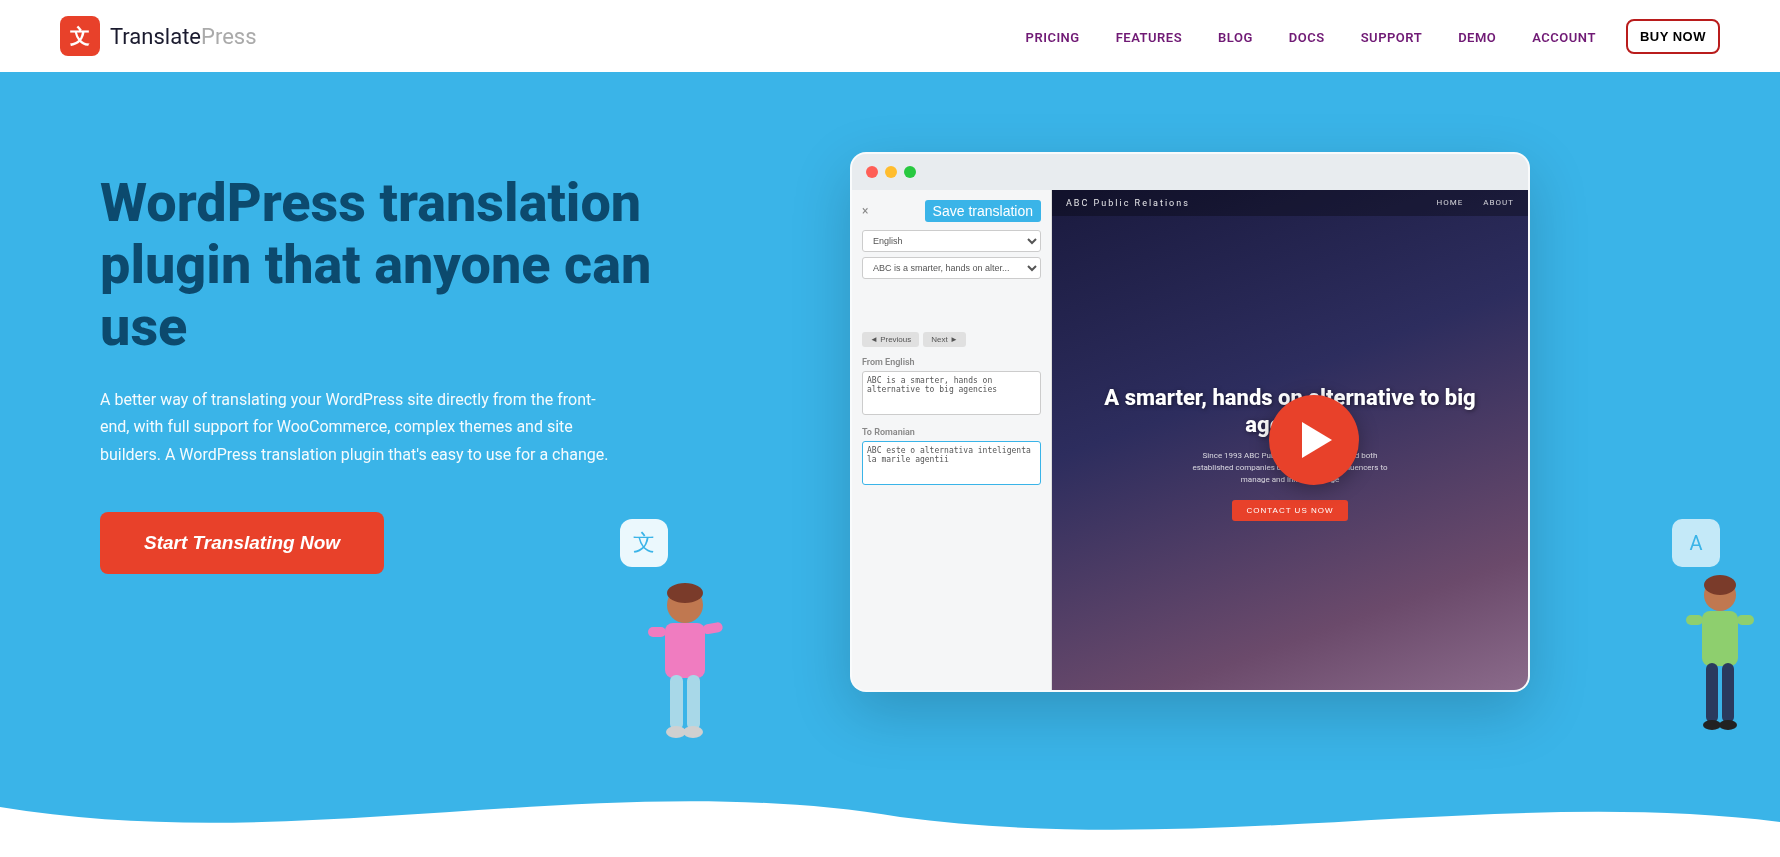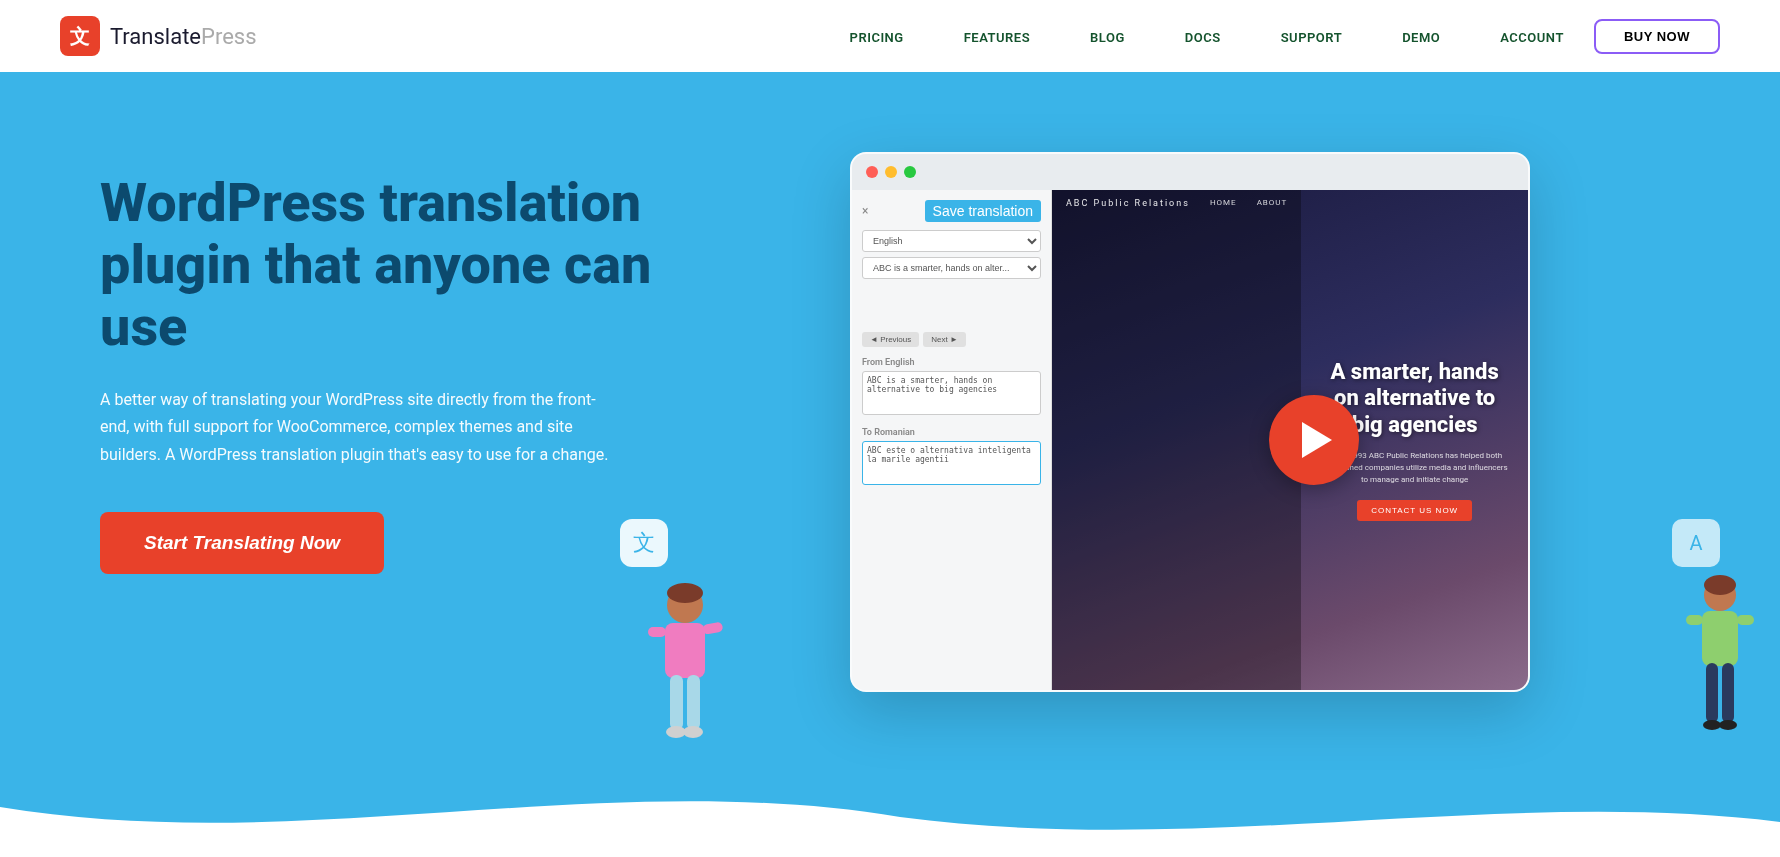"PRICING" .nav-links a { color: #14532d -> #701a75; margin-left: 24px -> none }
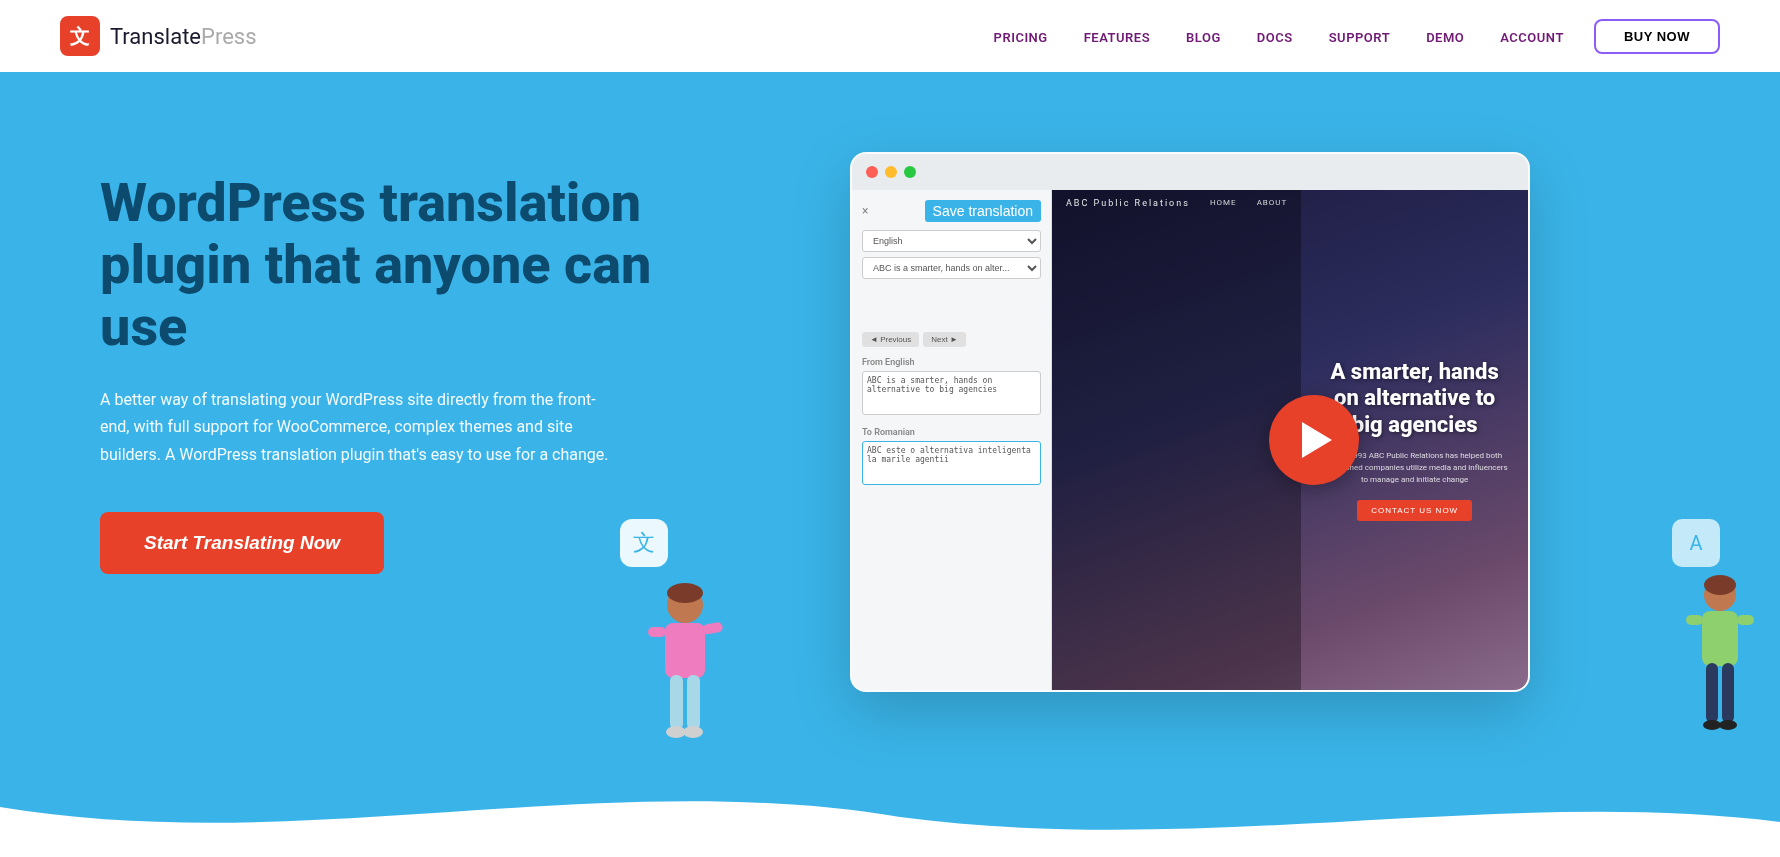"BUY NOW" .nav-buy-btn { border: 2px solid #8b5cf6 -> 2px solid #b91c1c; padding: 8px 28px -> 8px 12px }
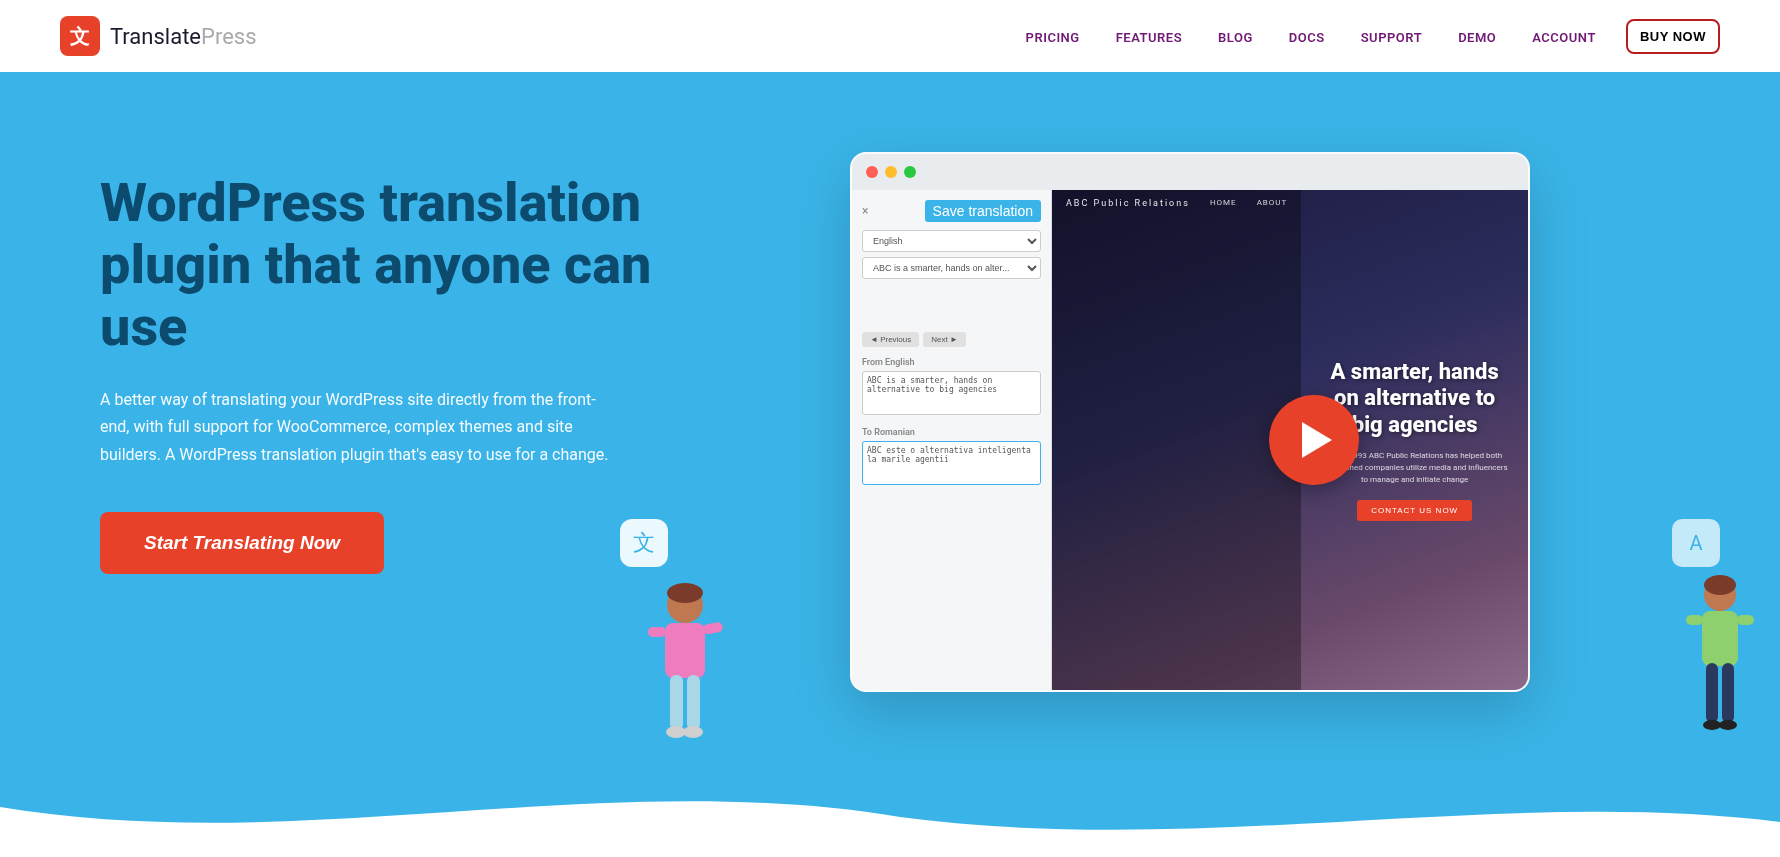"ABC Public Relations" .site-preview-img { flex-direction: row -> column }
